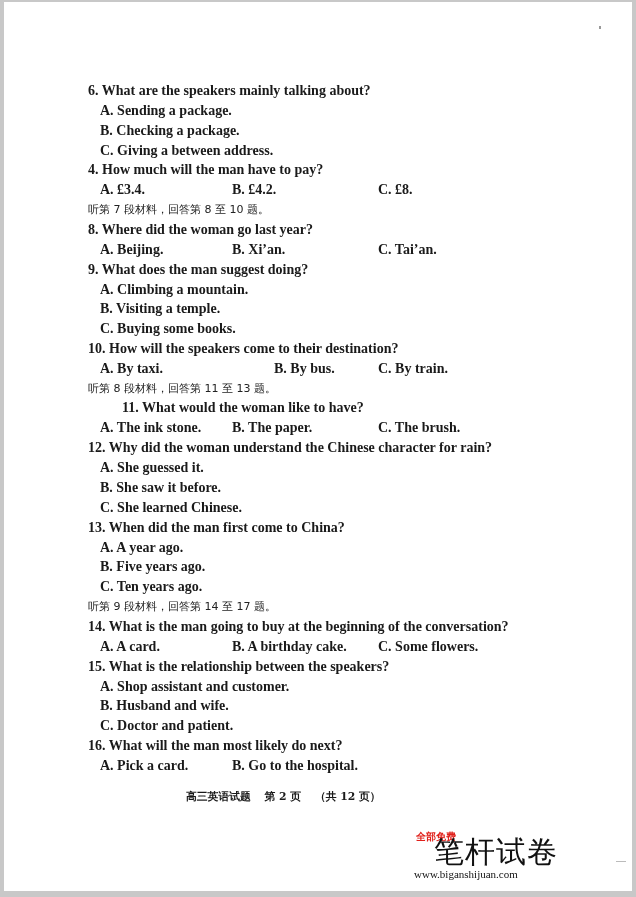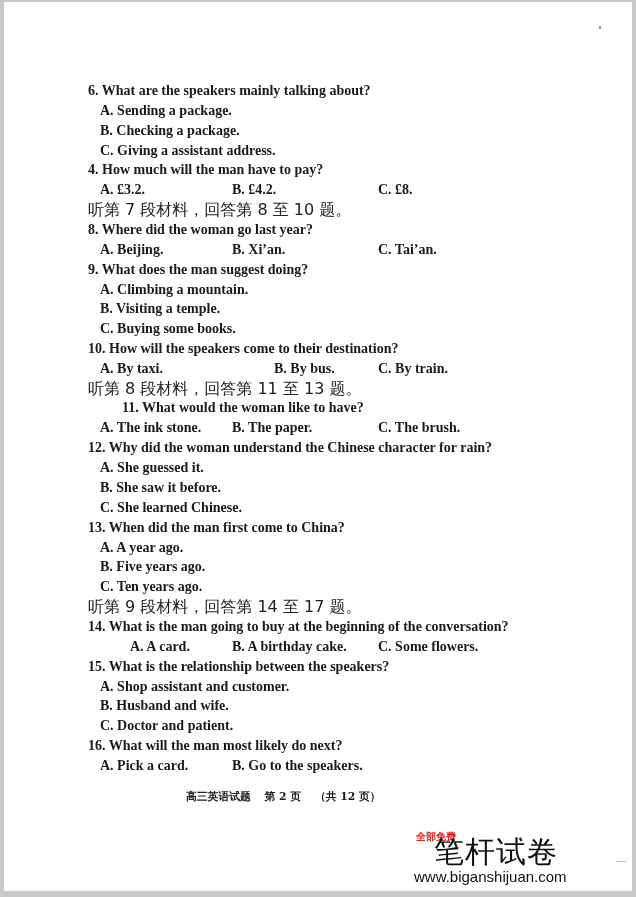"C. Giving a assistant address." div.ln { text: assistant -> between }
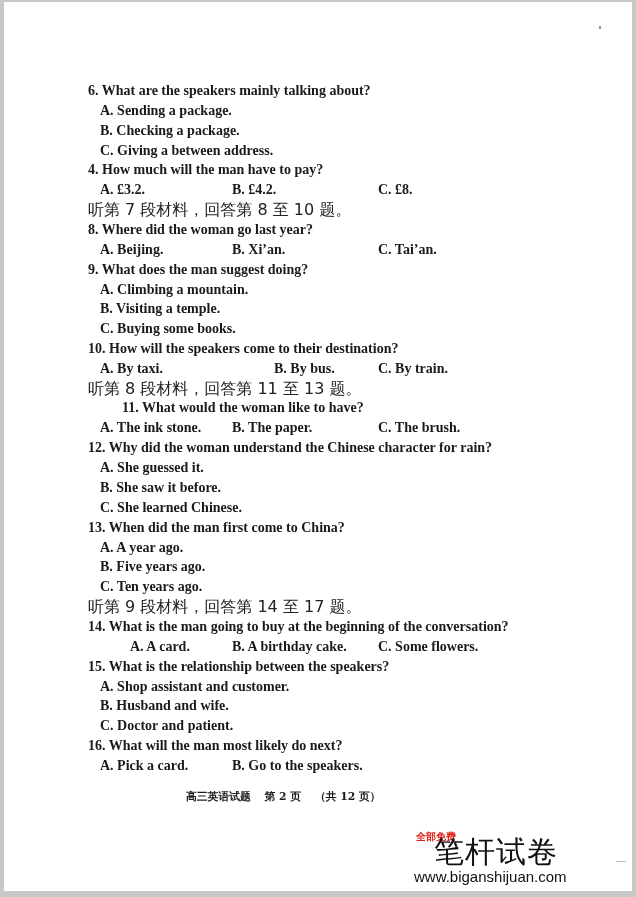"A. £3.2." span.col { text: £3.2 -> £3.4 }
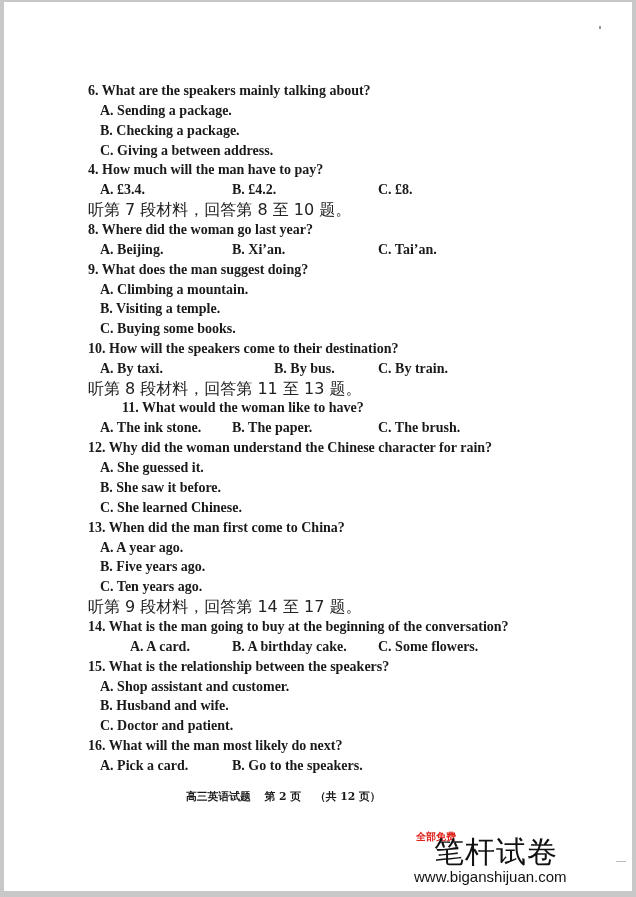"听第 7 段材料，回答第 8 至" .cn { font-size: 16px -> 11px }
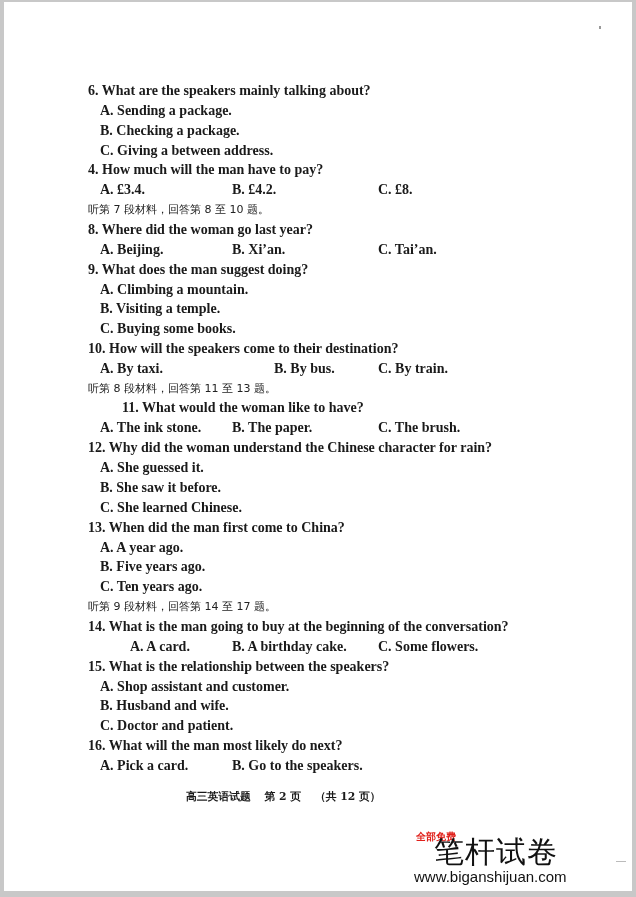"A. A card." span.col { margin-left: 30px -> none }
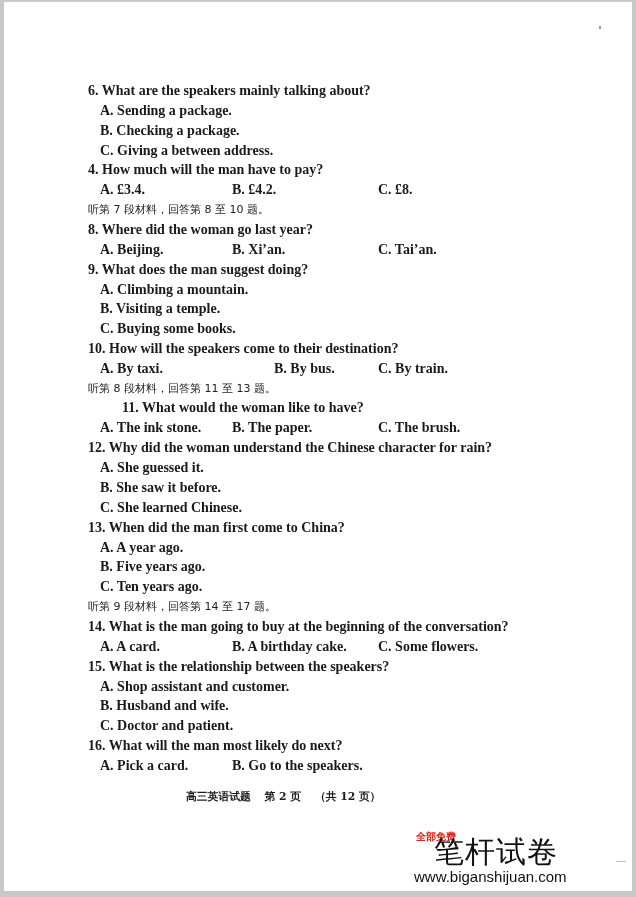"B. Go to the speakers." span.col { text: speakers -> hospital }
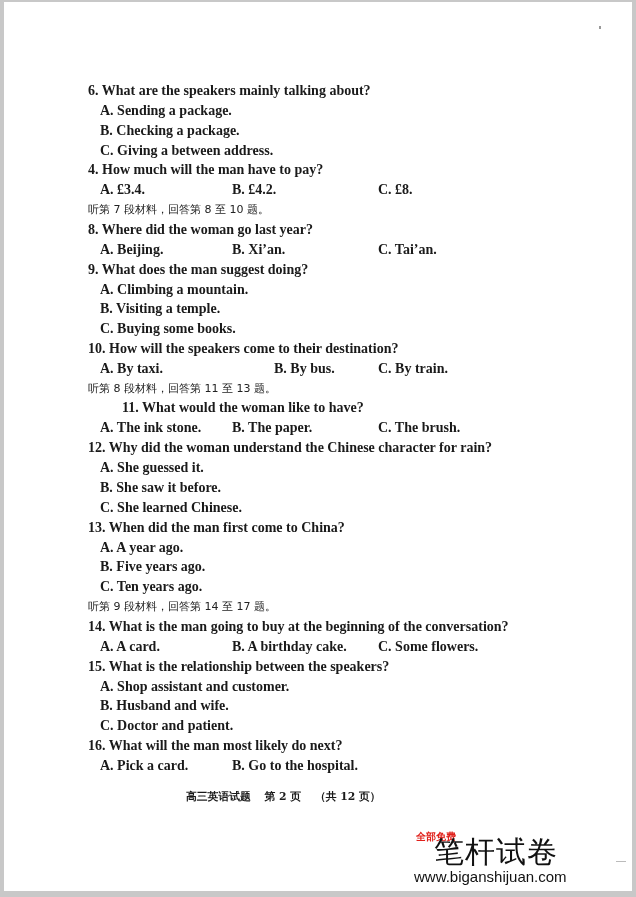"www.biganshijuan.com" .wm-url { font-family: Liberation Sans, sans-serif -> Liberation Serif, serif; font-size: 15px -> 11px }
